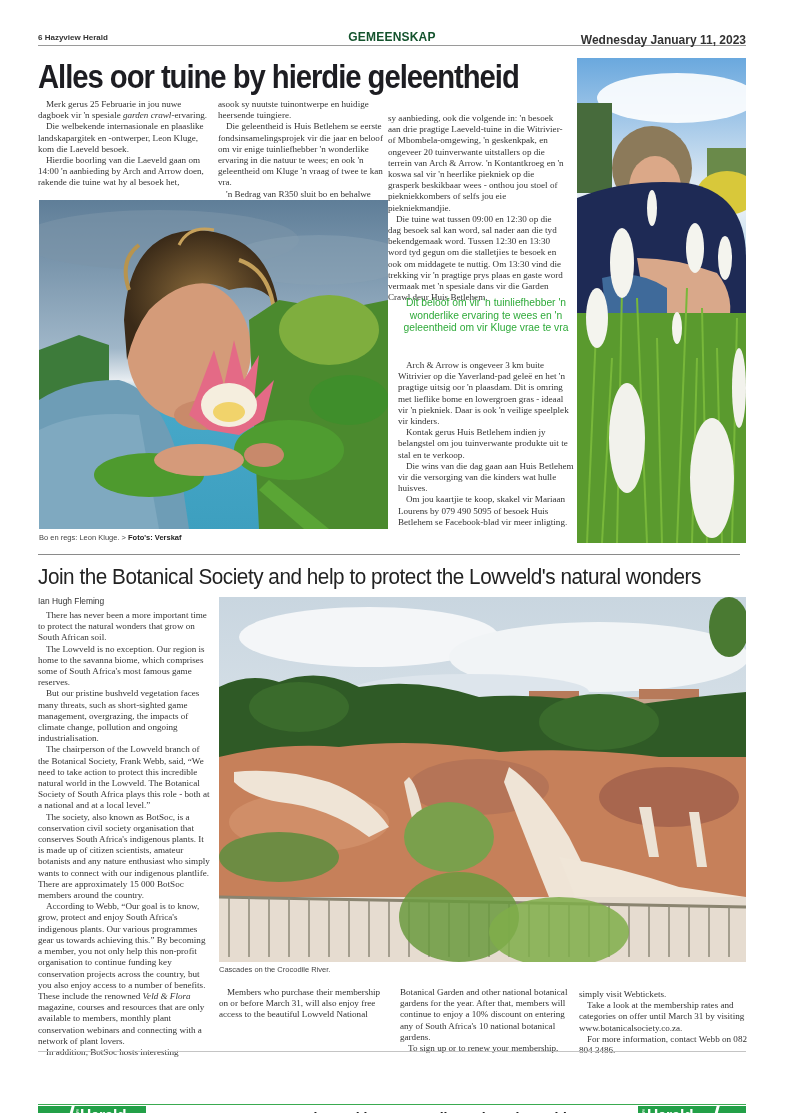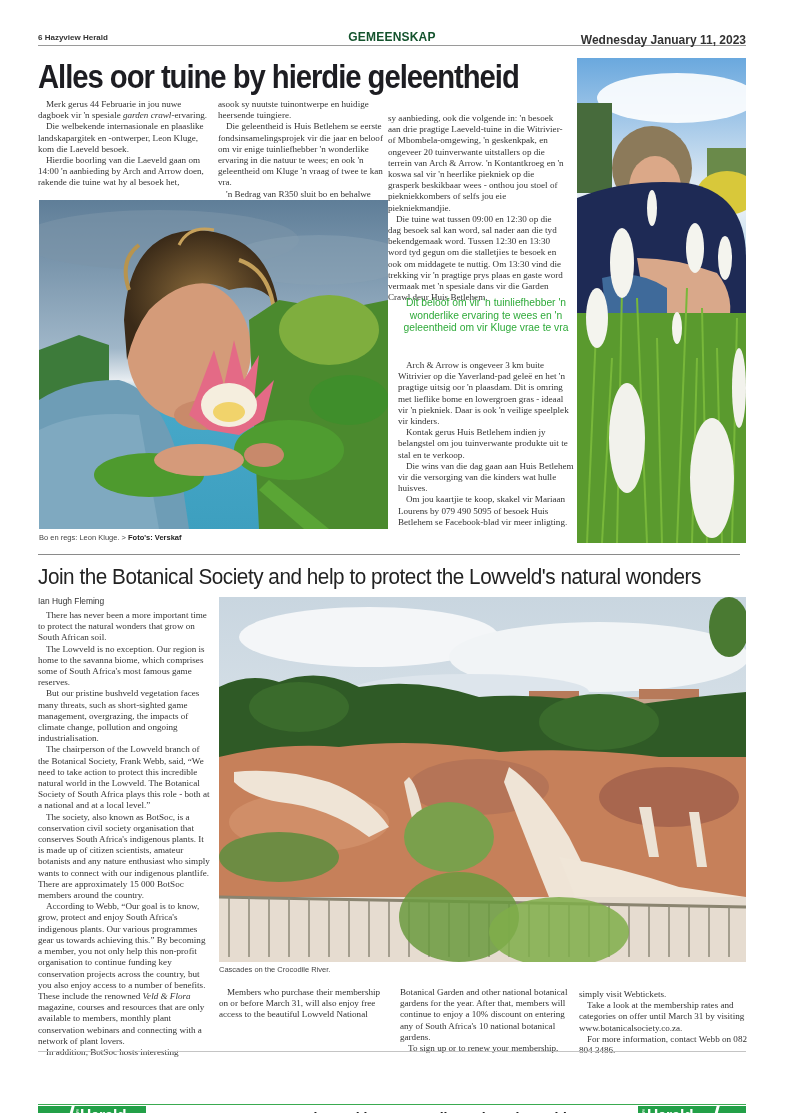"Merk gerus 44 Februarie in" span { text: 44 -> 25 }
